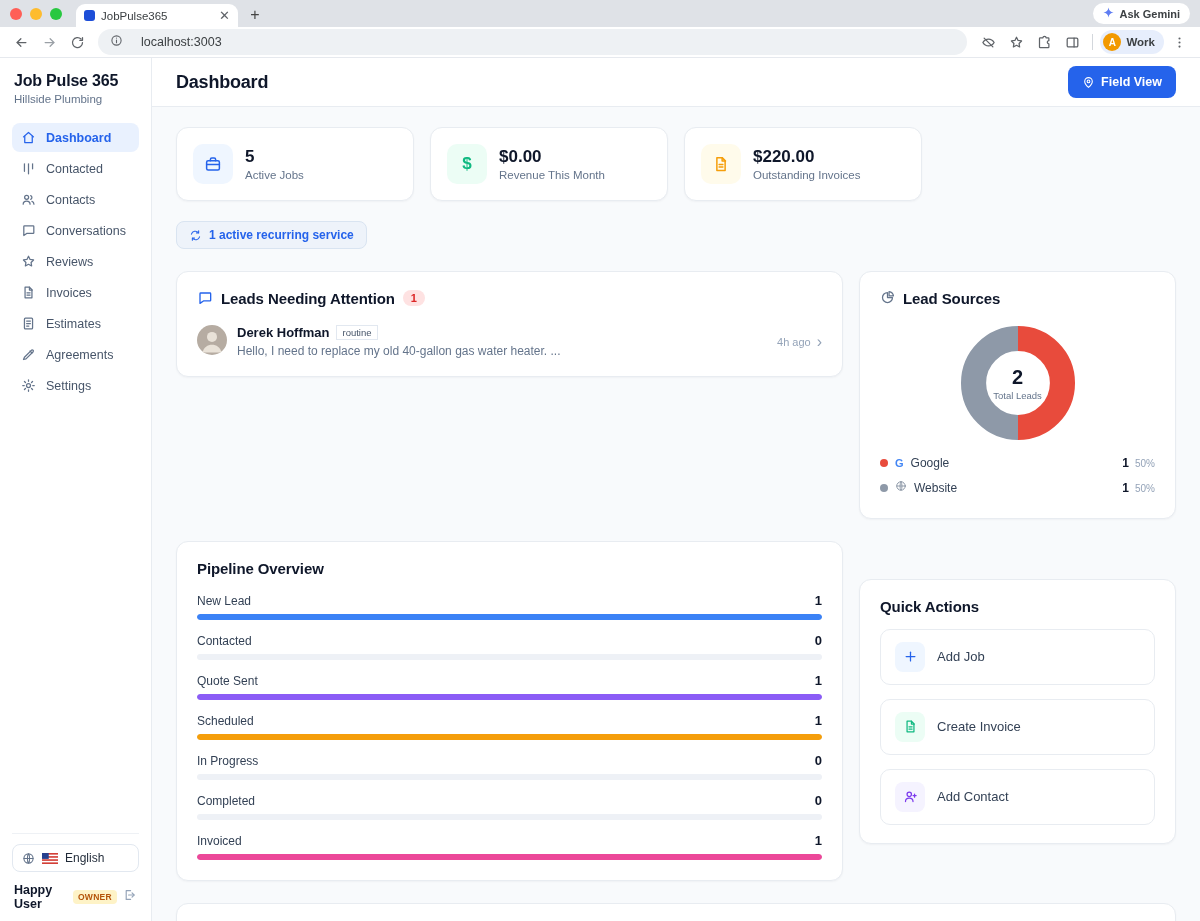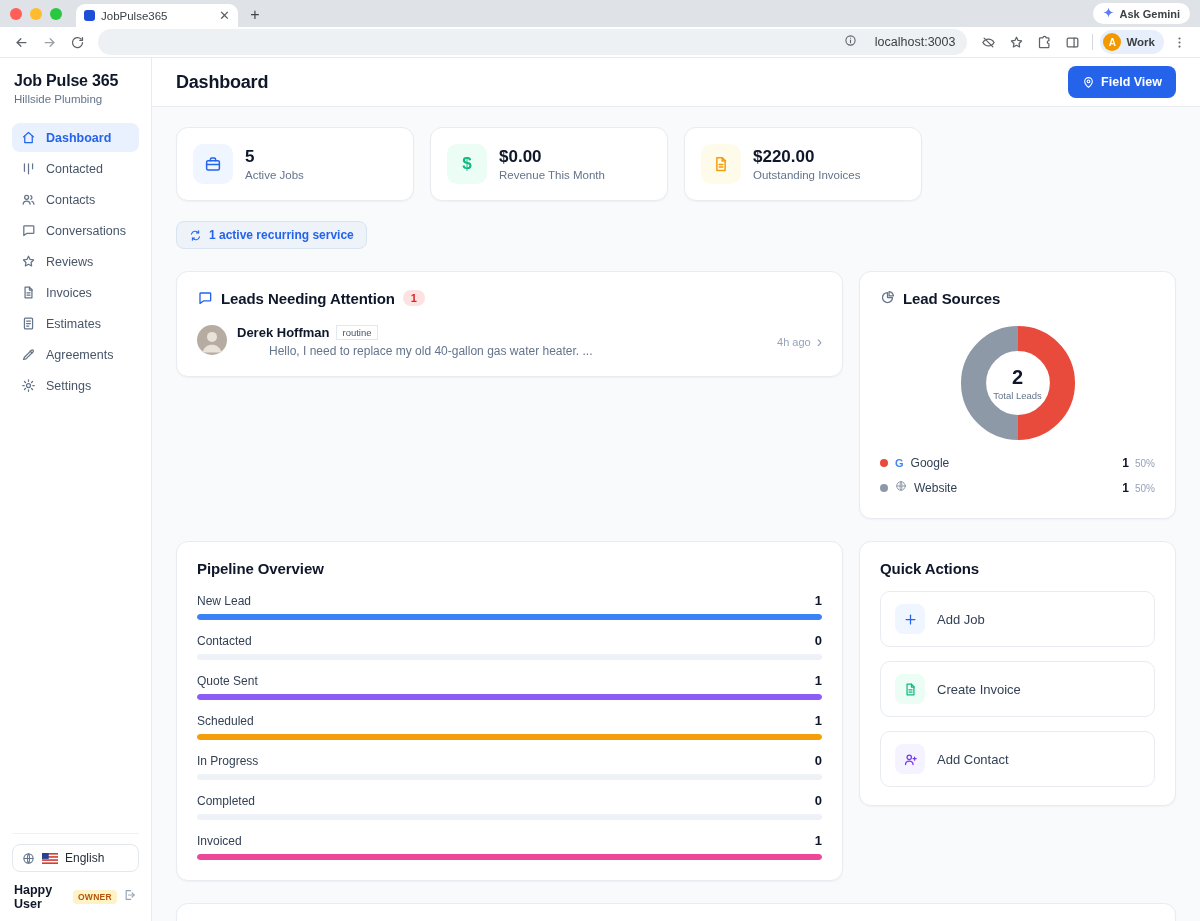"localhost:3003" .addressbar { justify-content: flex-end -> none }
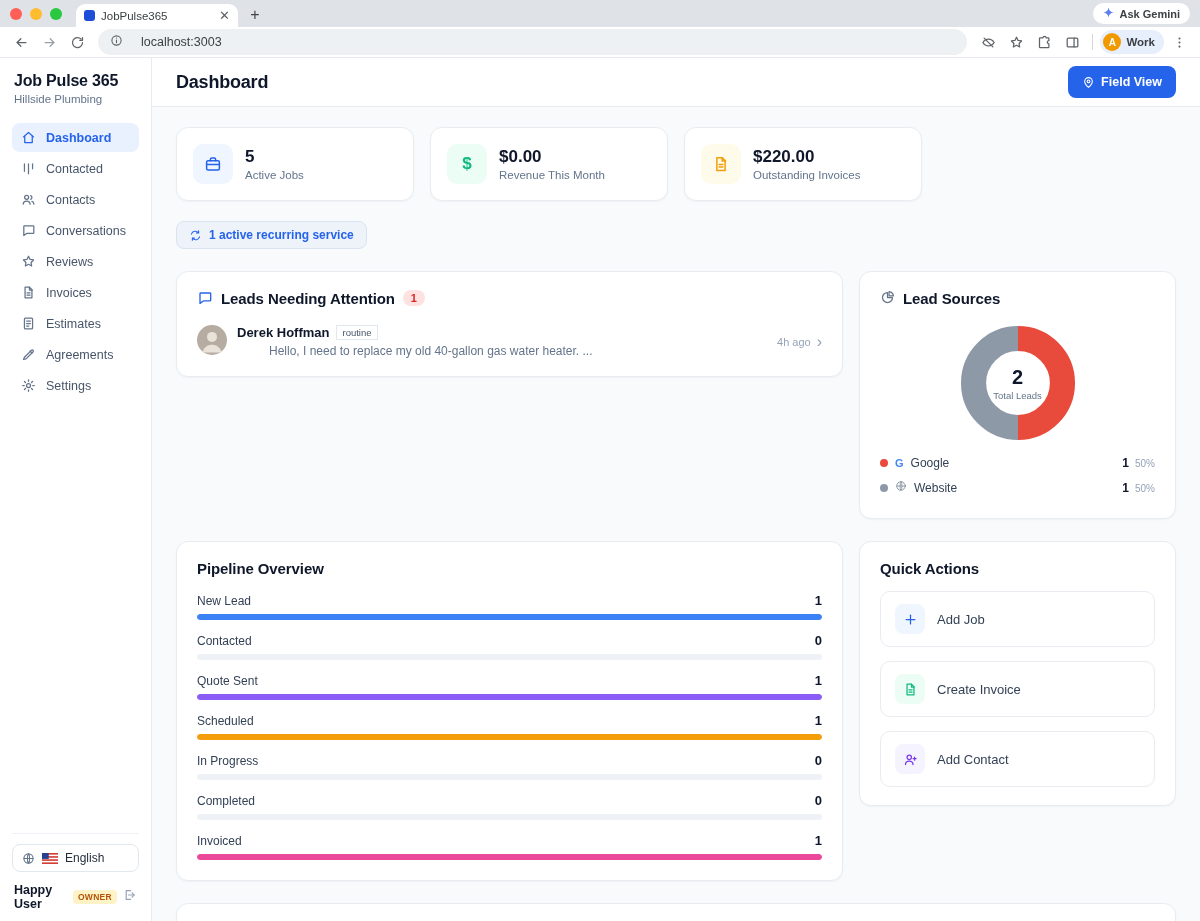"Hello, I need to replace" .lead-msg { margin-left: 32px -> none }
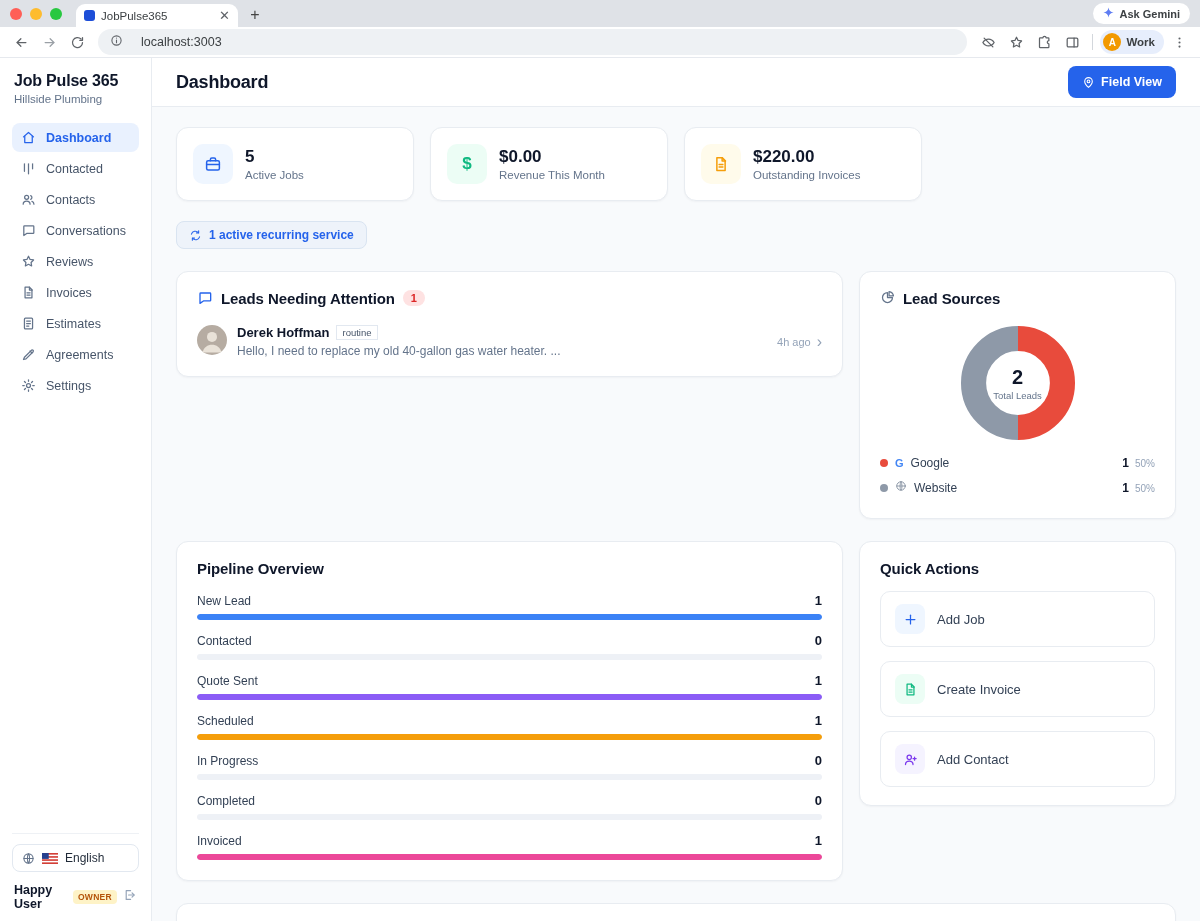"Pipeline Overview" .row.stretch { align-items: flex-start -> center }
